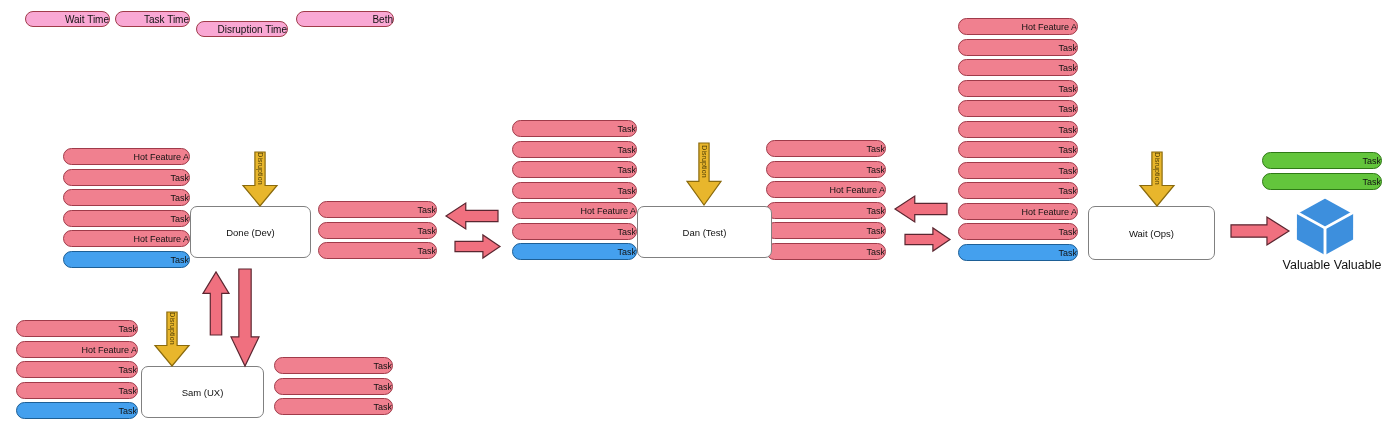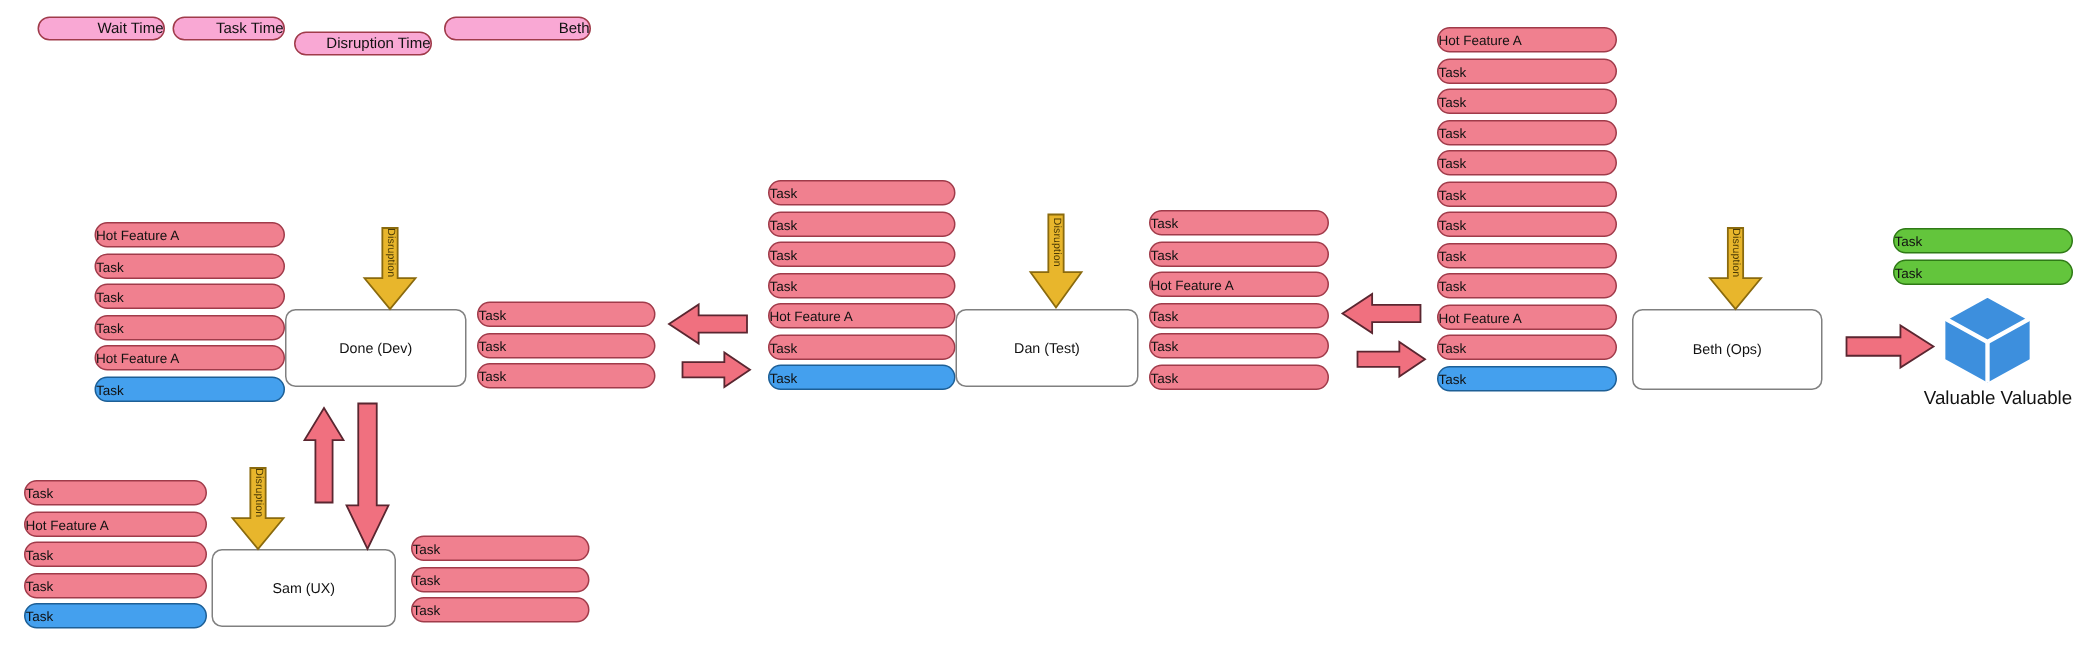"Hot Feature A" .pill { text-align: left -> right }
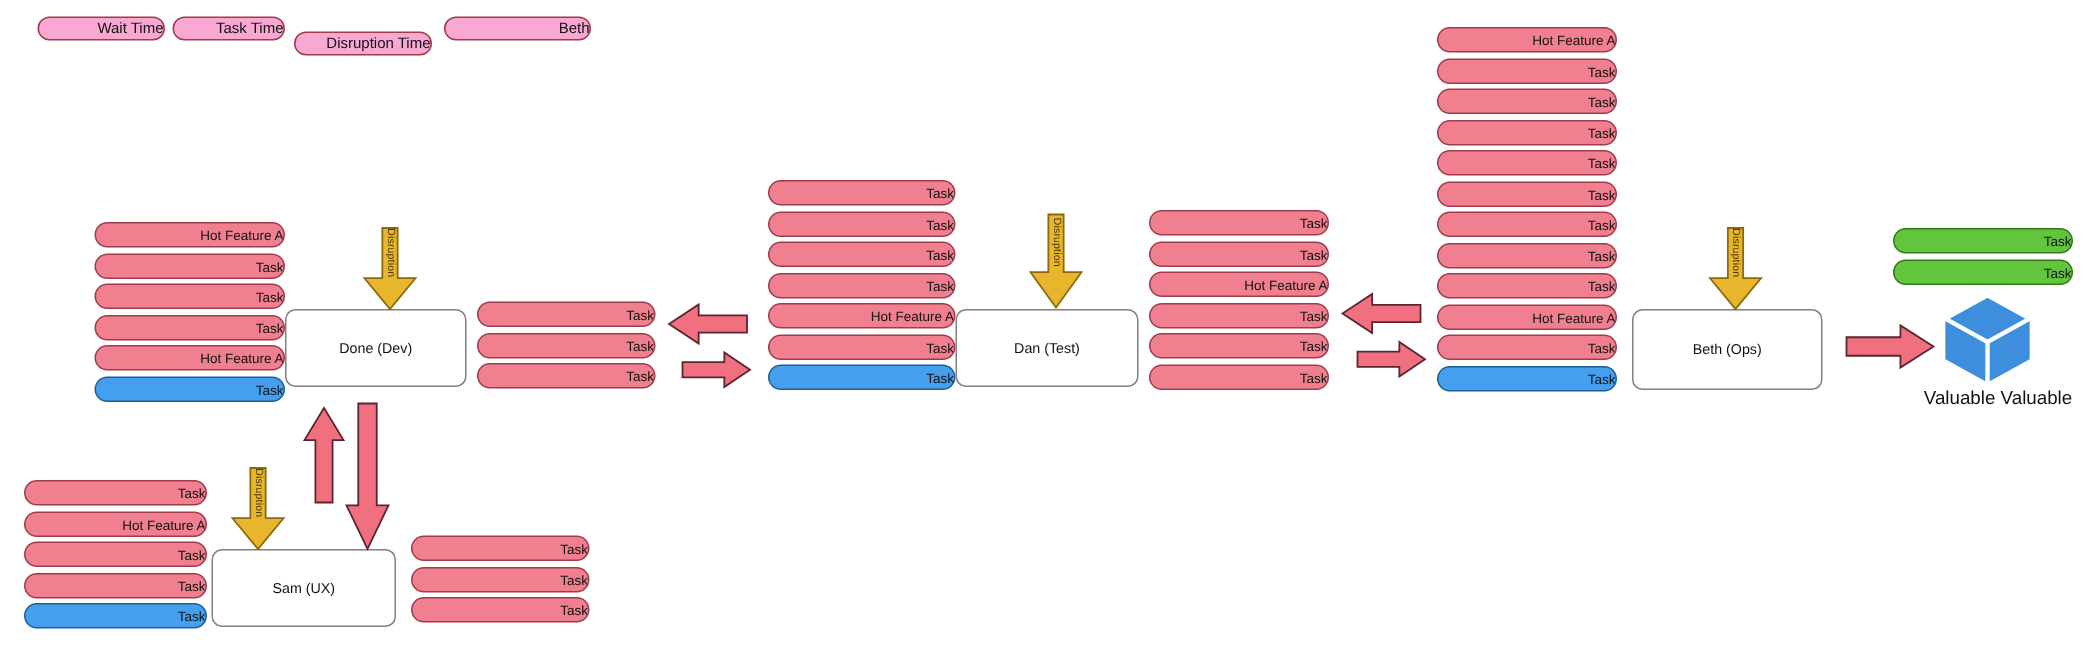"Dan (Test)" div.person { width: 122px -> 135px }
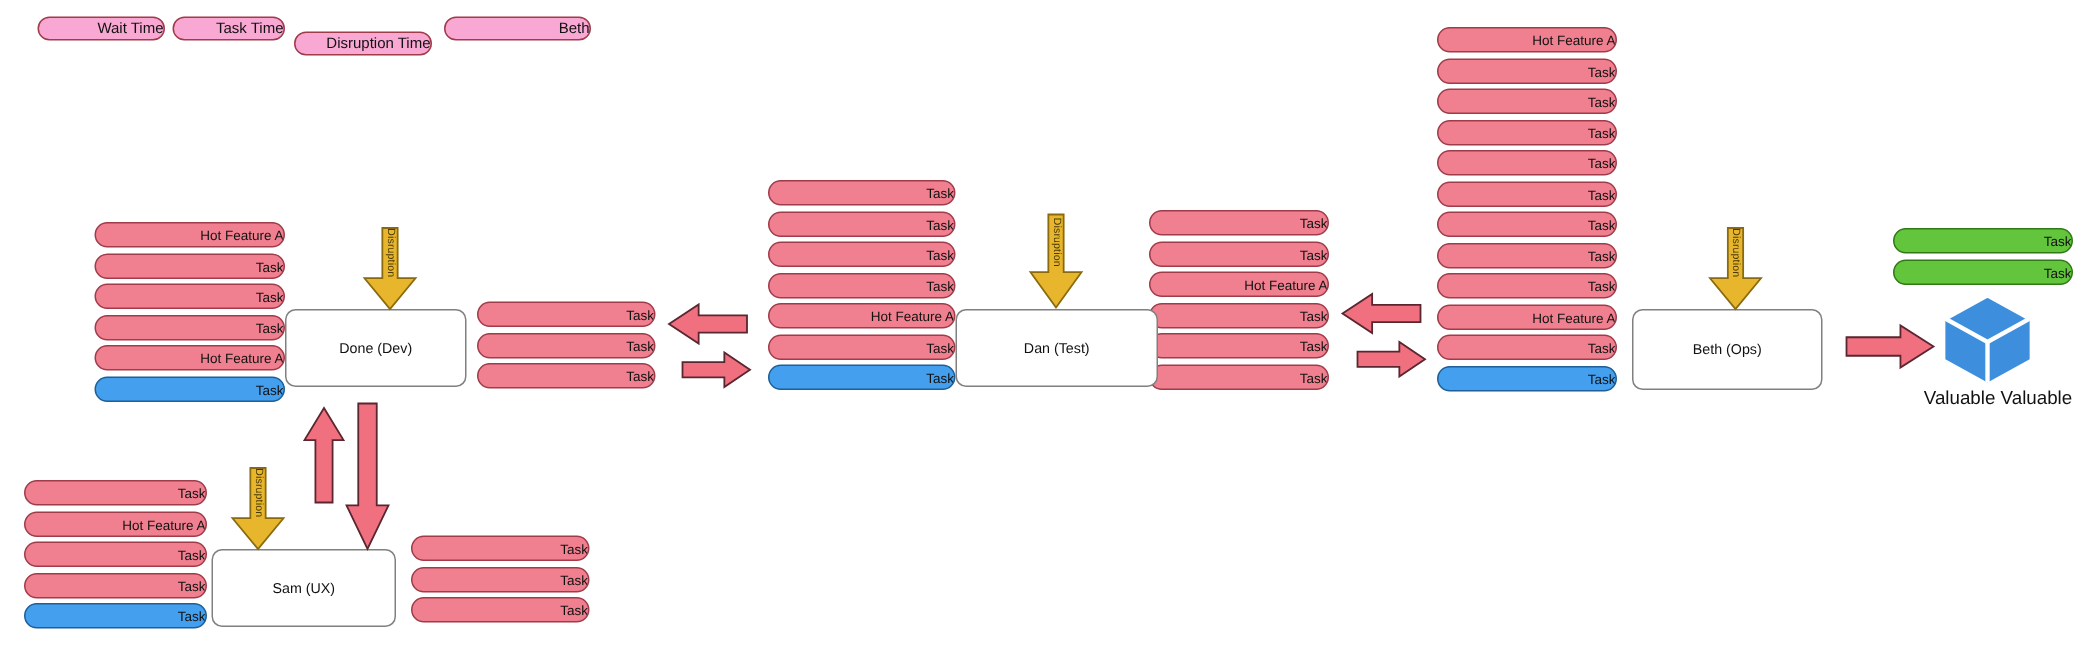"Beth (Ops)" div.person { text: Beth -> Wait }
